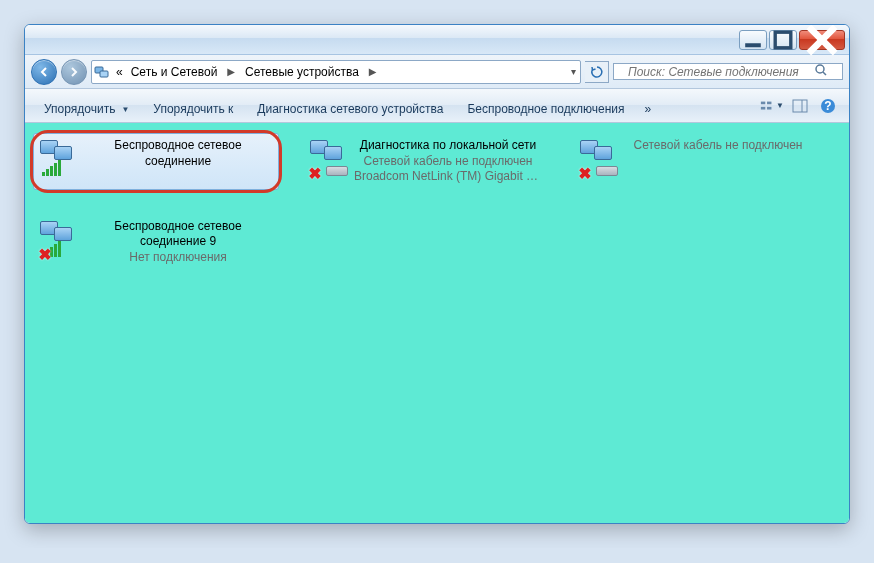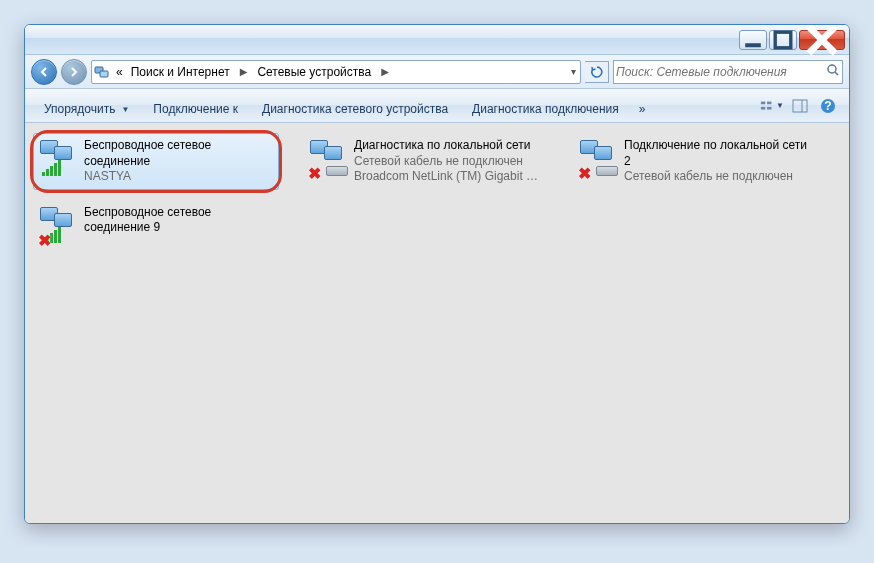"Поиск и Интернет" span.crumb { text: Поиск и Интернет -> Сеть и Сетевой }
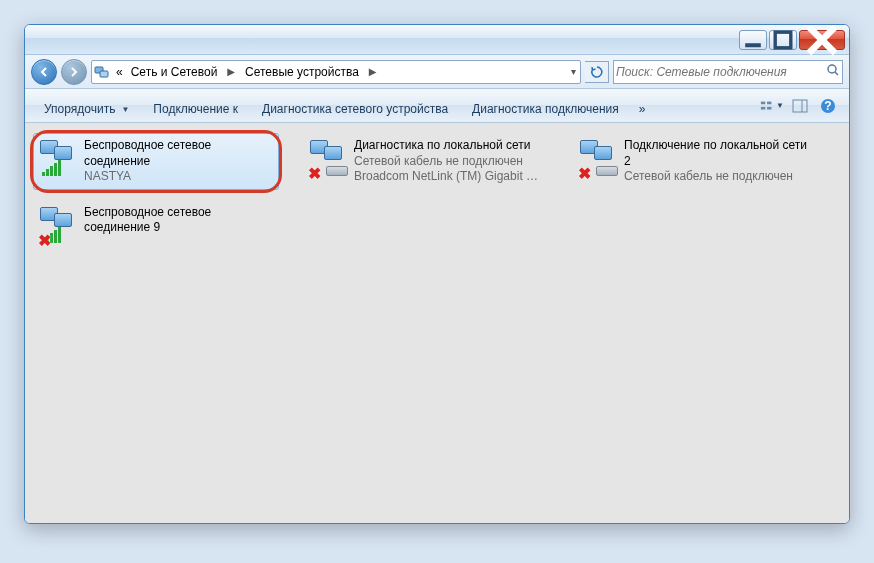"Поиск: Сетевые подключения" .search-box { height: 24px -> 17px; padding: 0 2px -> 0 14px }
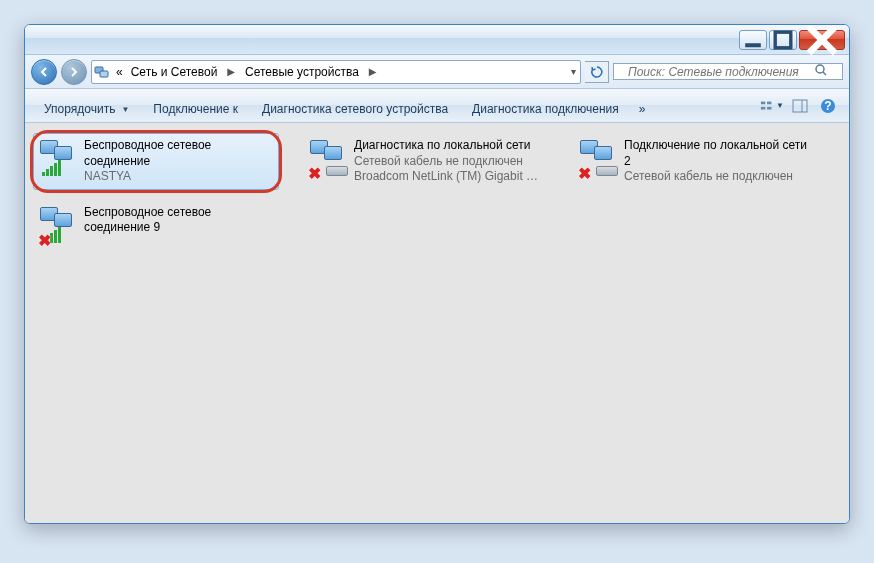"Подключение к" span { text: Подключение -> Упорядочить }
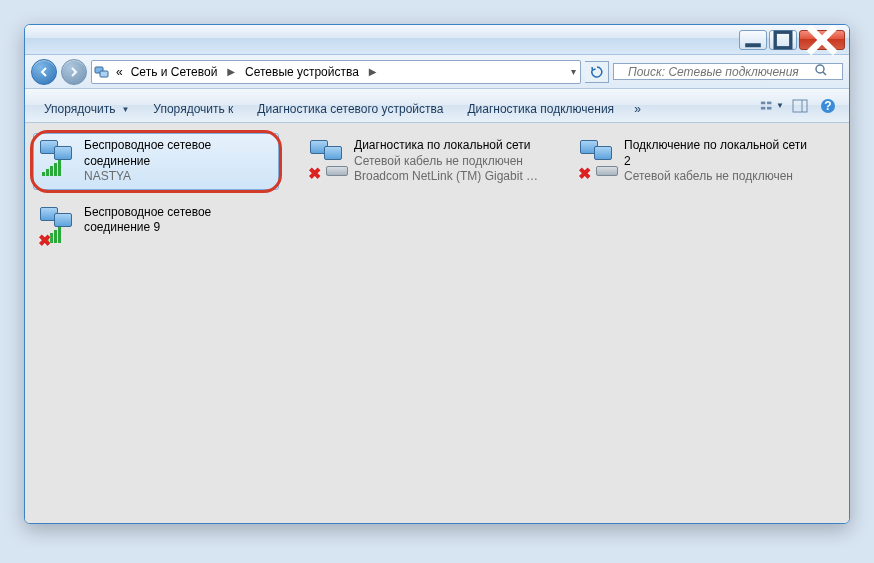"Диагностика подключения" span { text: Диагностика -> Беспроводное }
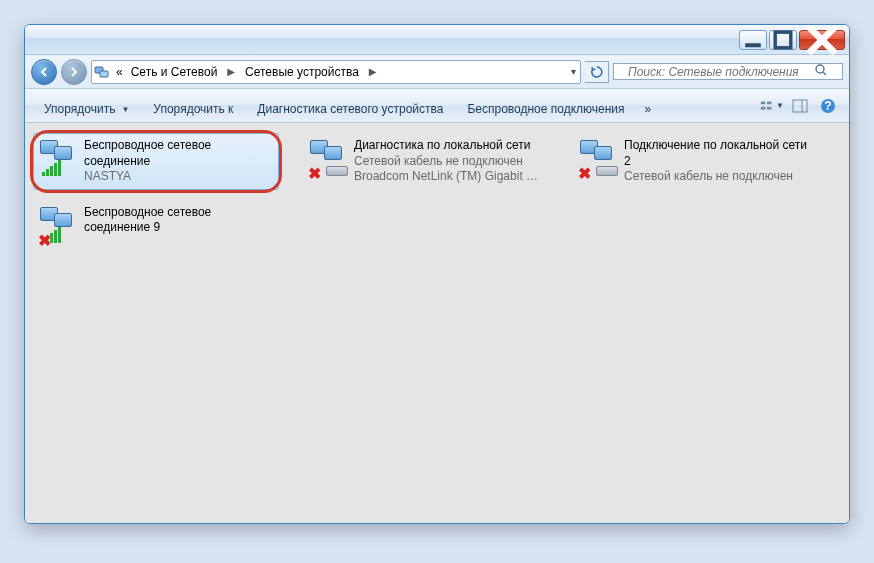"Беспроводное сетевое соединение" .content { background: #e5e5e5 -> #5eead4; gap: 10px 24px -> 24px 24px; text-align: none -> center }
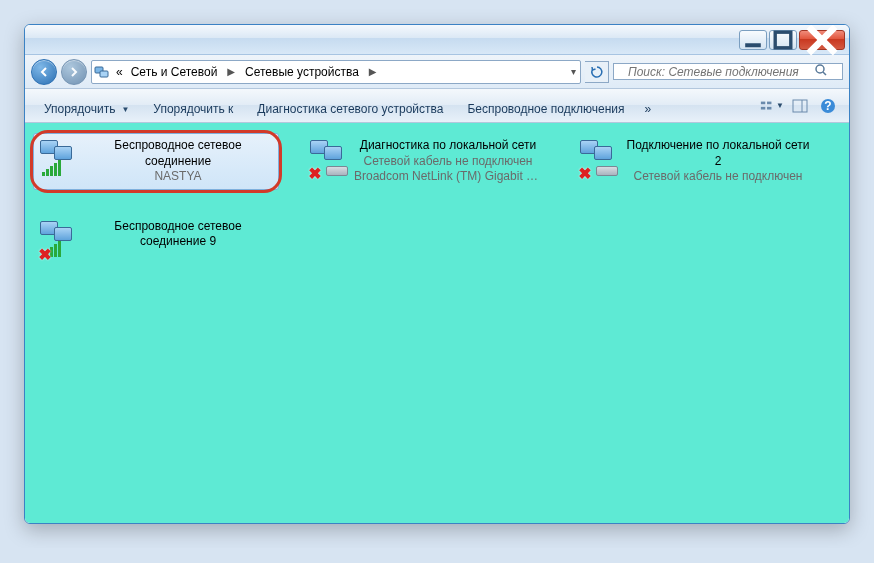"Подключение по локальной сети 2" div.conn-title { html: <div>Подключение по локальной сети 2</div> -> none }
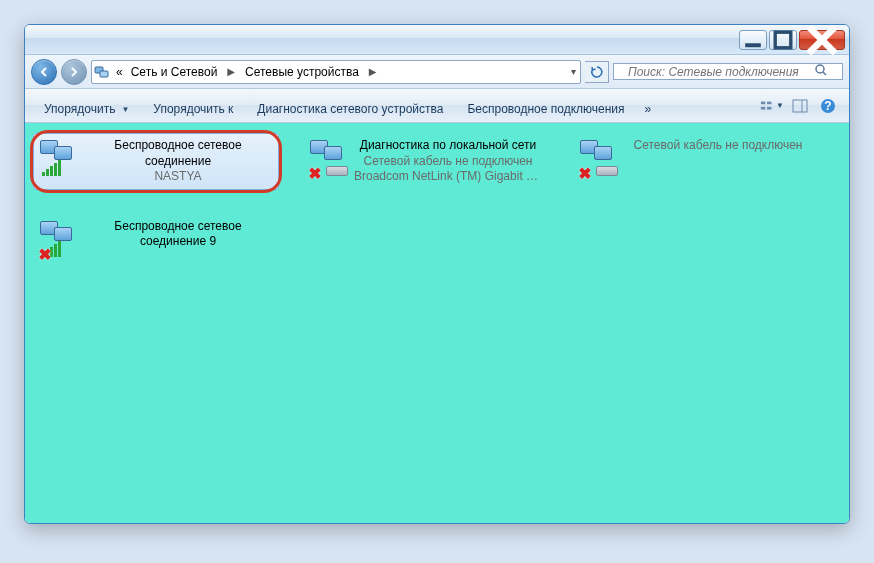"NASTYA" div.conn-status { html: <div>NASTYA</div> -> none }
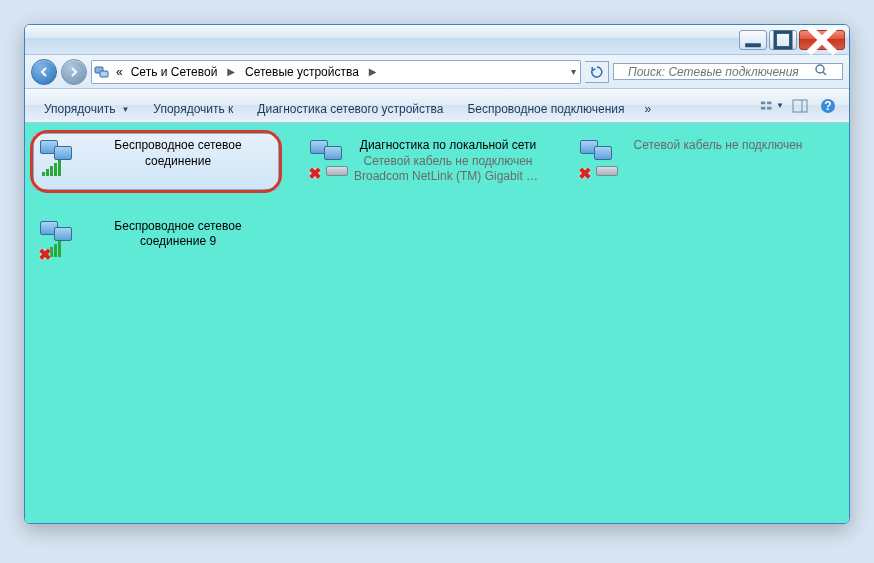"Нет подключения" div.conn-status { html: none -> <div>Нет подключения</div> }
